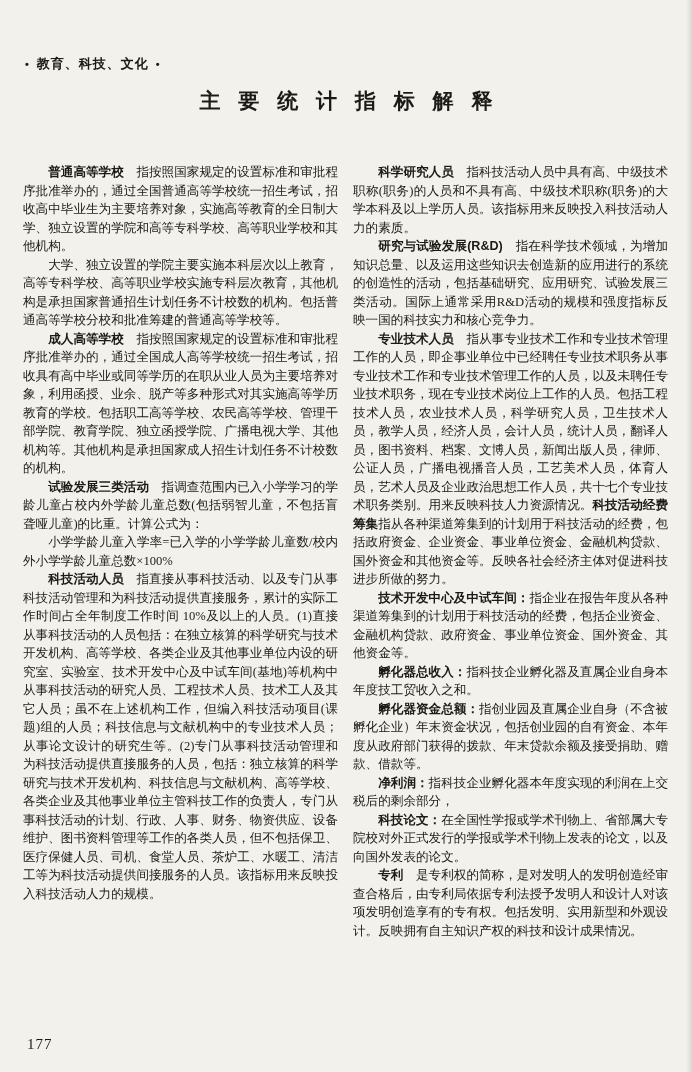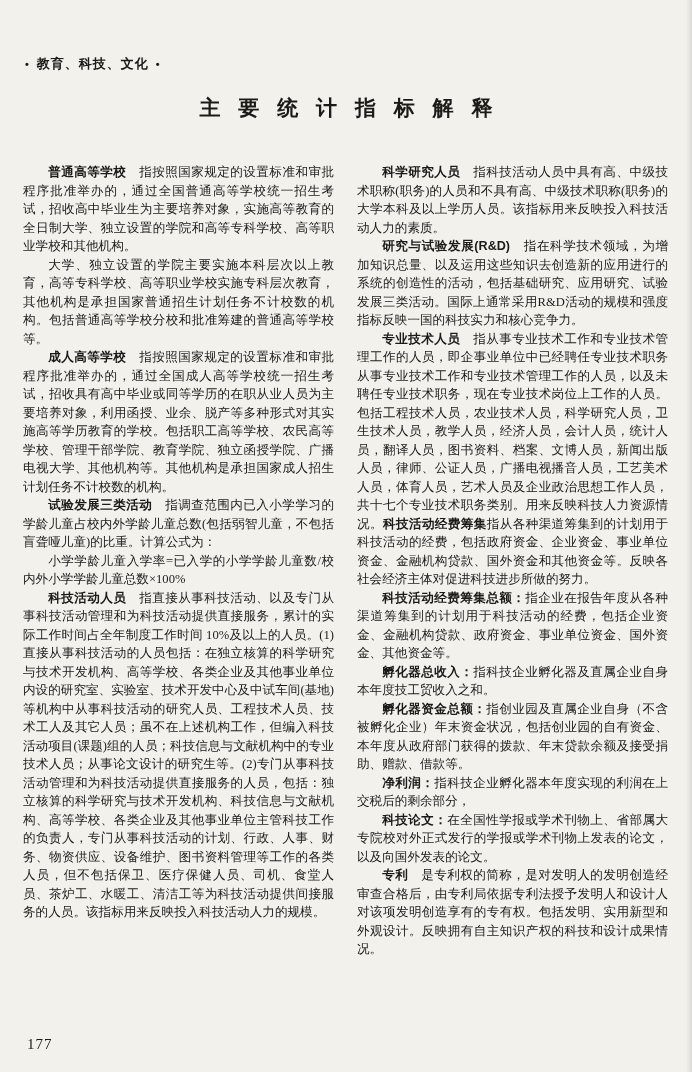"主要统计指标解释" .page-title { margin: 8px -> 1px }
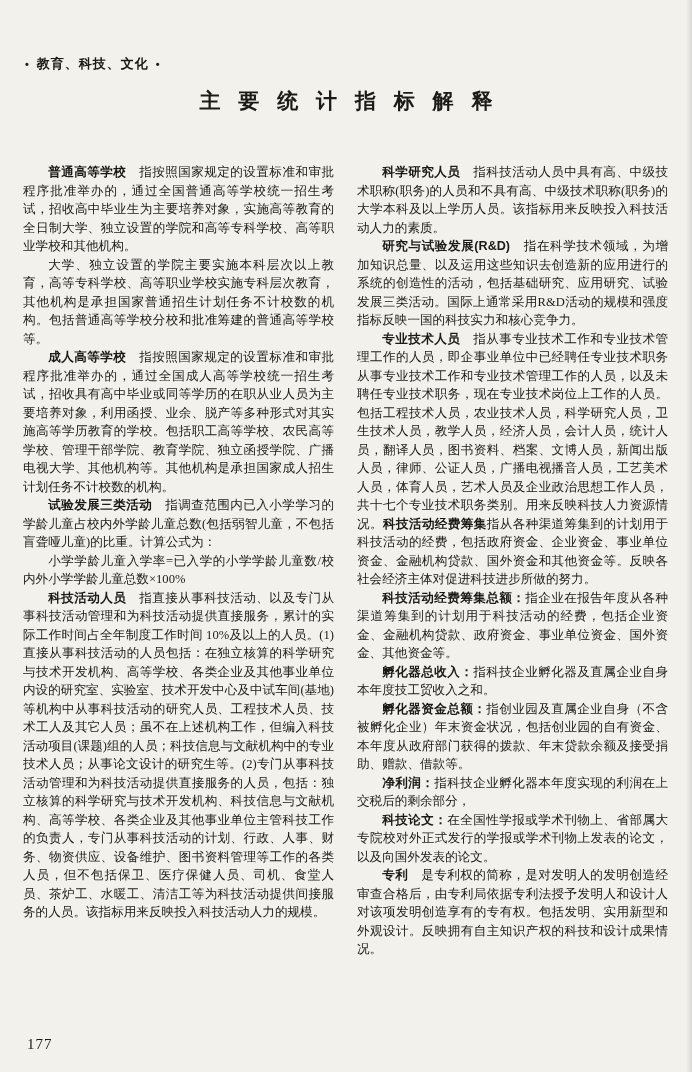"普通高等学校" .columns { gap: 23px -> 15px }
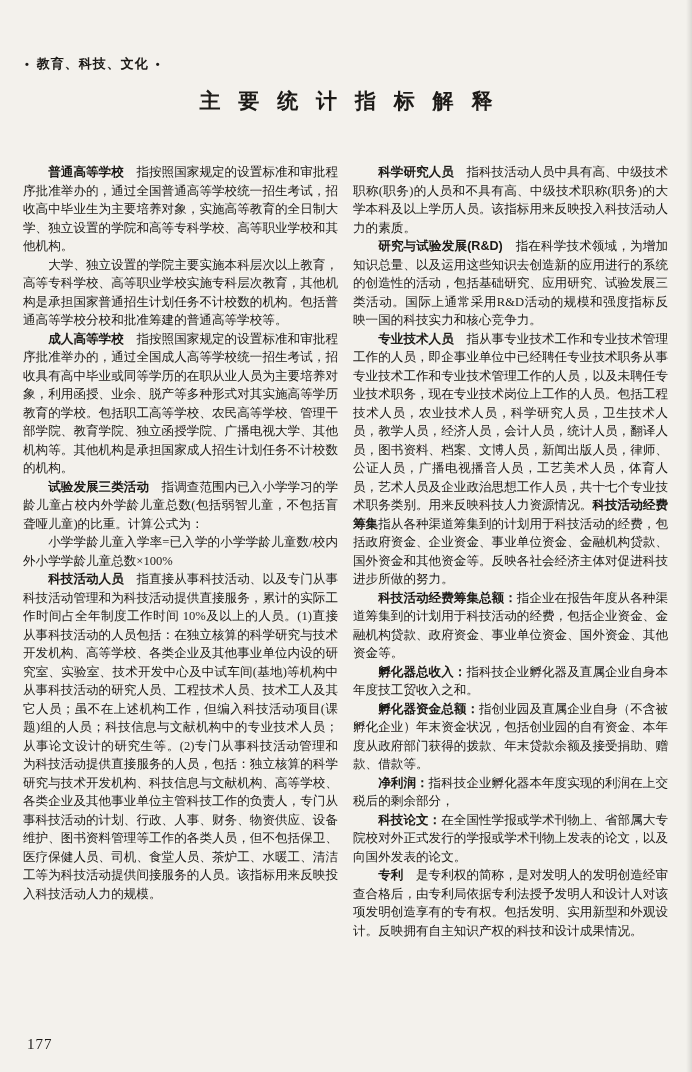"科技活动经费筹集总额：" span.term { text: 科技活动经费筹集总额 -> 技术开发中心及中试车间 }
